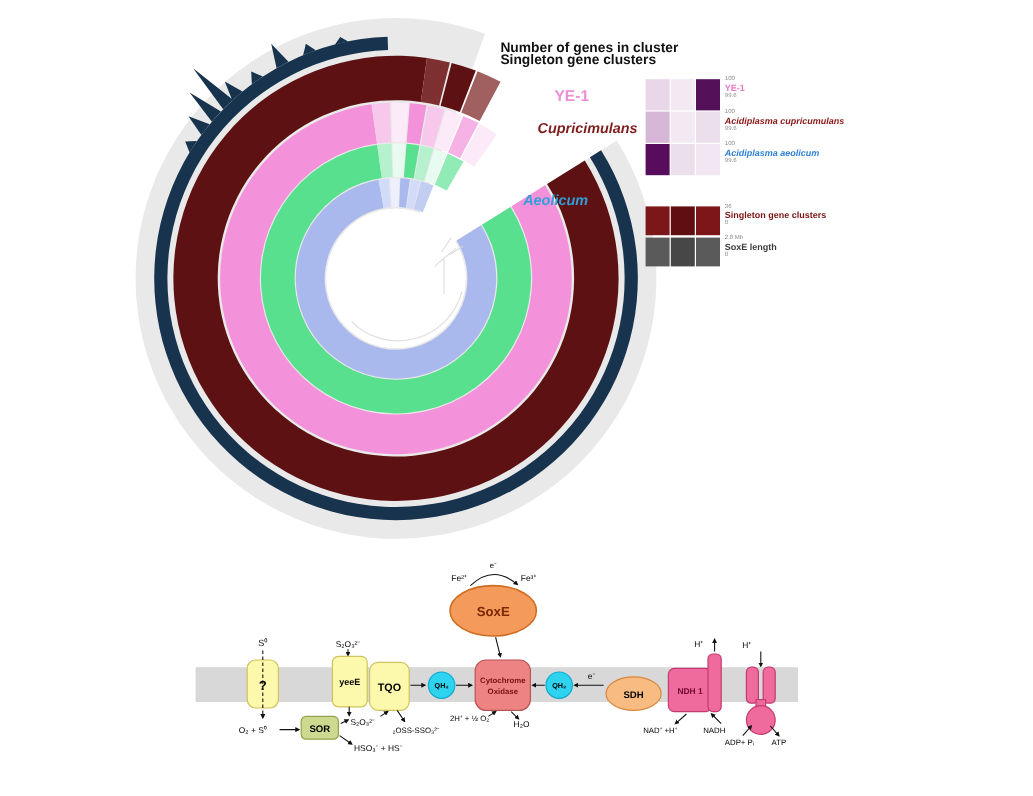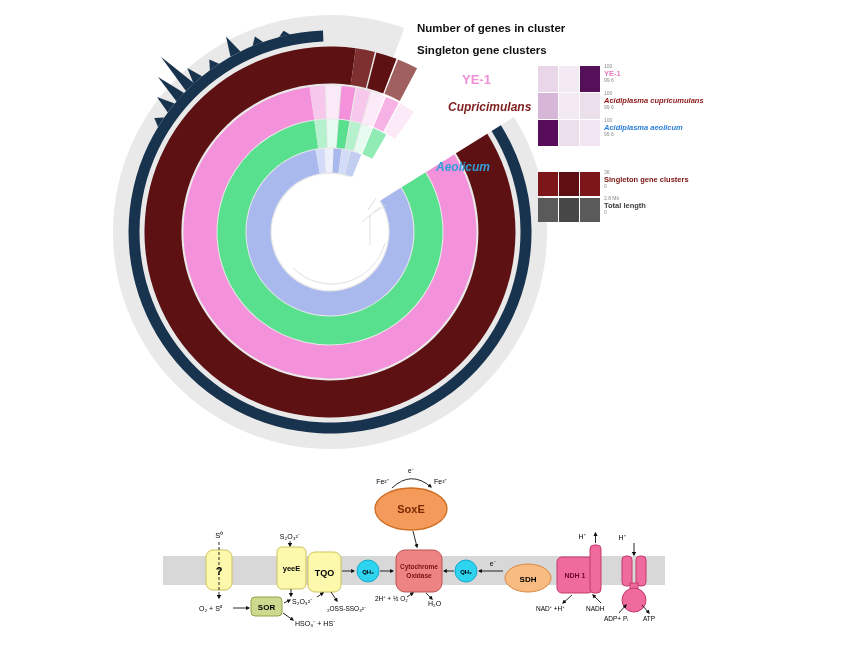"Number of genes in cluster" div.legend-label { top: 22px -> 34px }
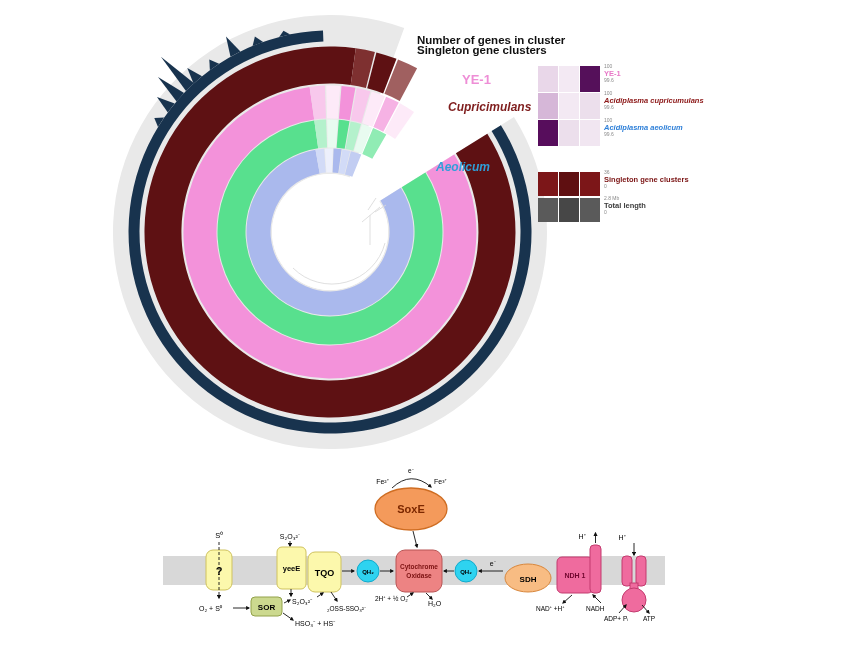"Total length" span.hm-label { text: Total -> SoxE }
